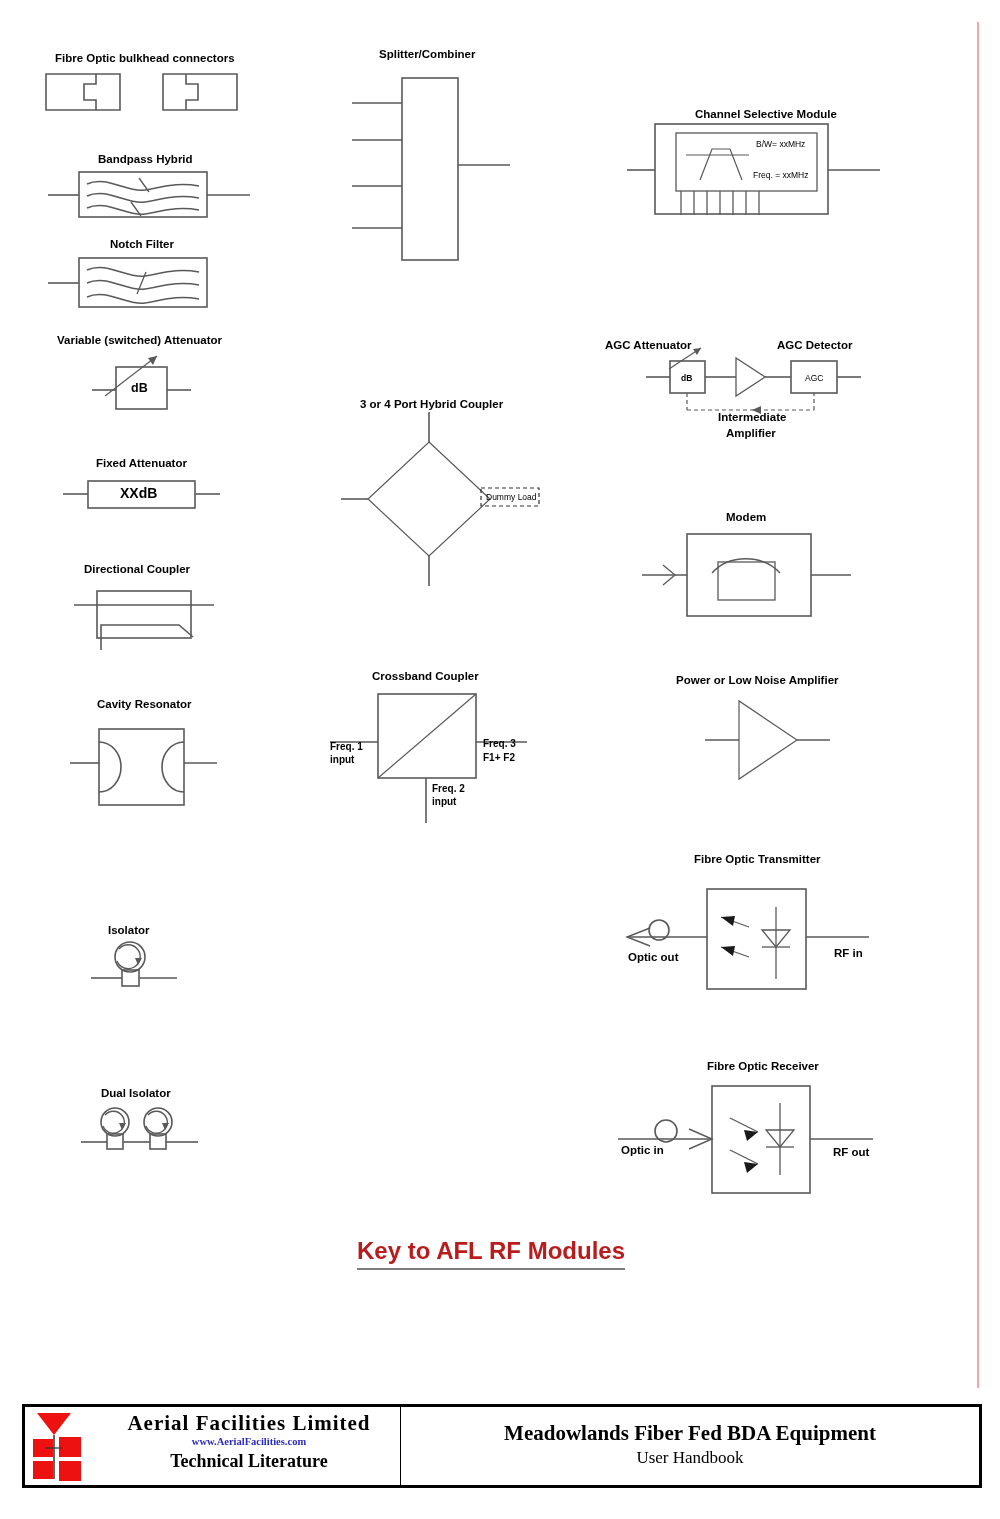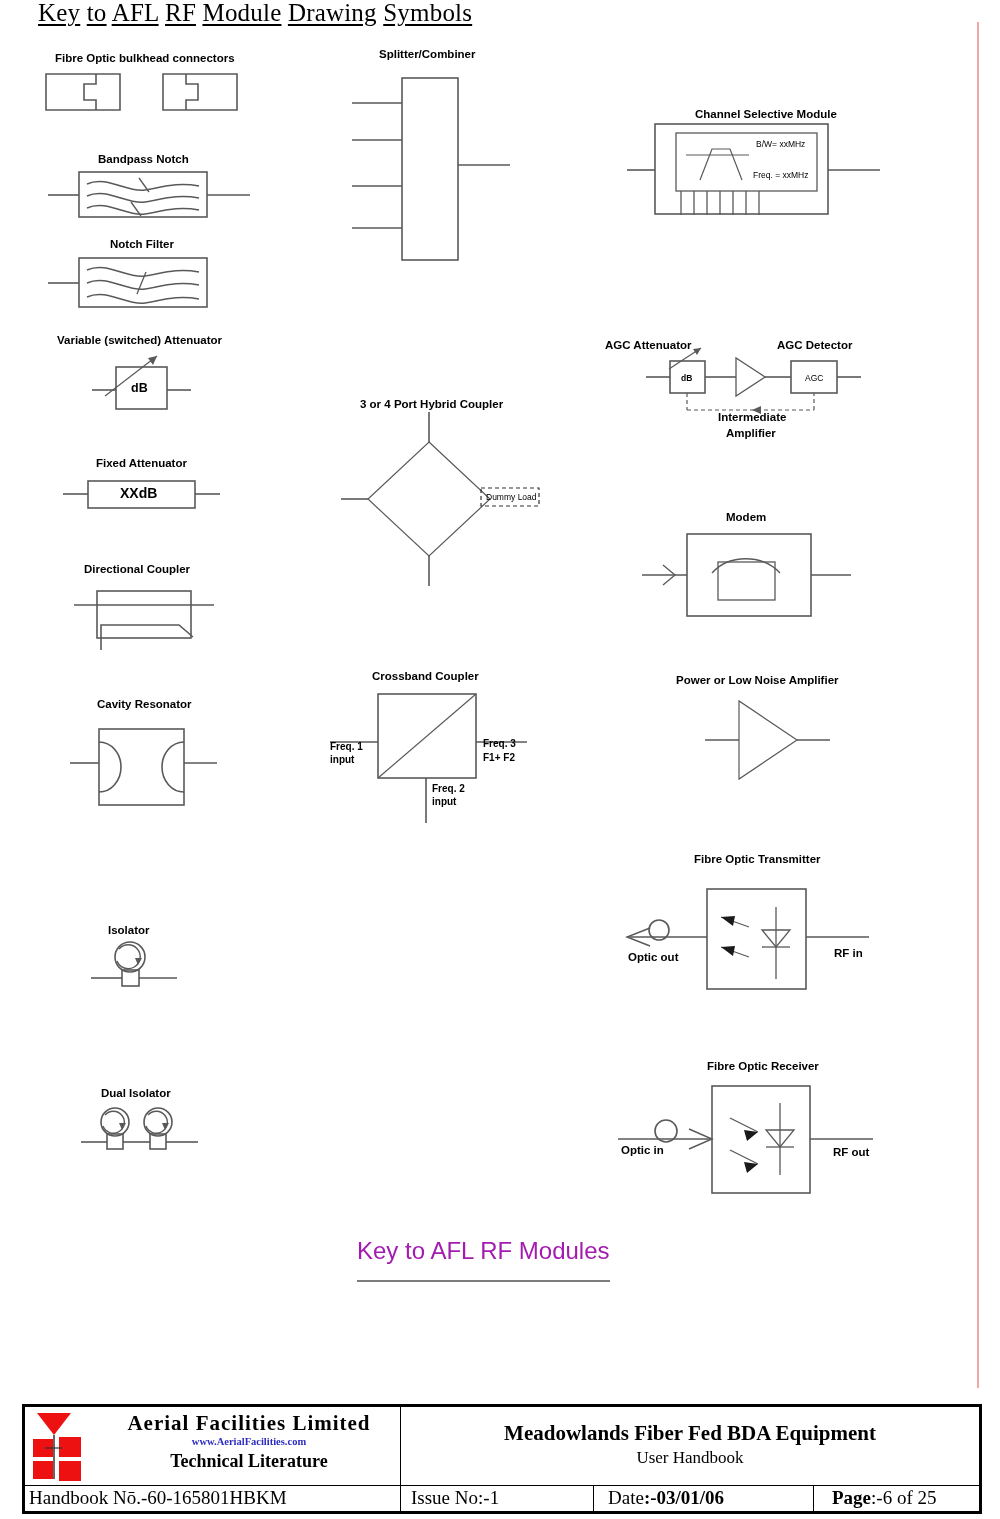"Key to AFL RF Module" div.doc-title { html: <div> <span>Key</span> <span>to</span> <span>AFL</span> <span>RF</span> <span>Module</span> <span>Drawing</span> <span>Symbols</span> </div> -> none }
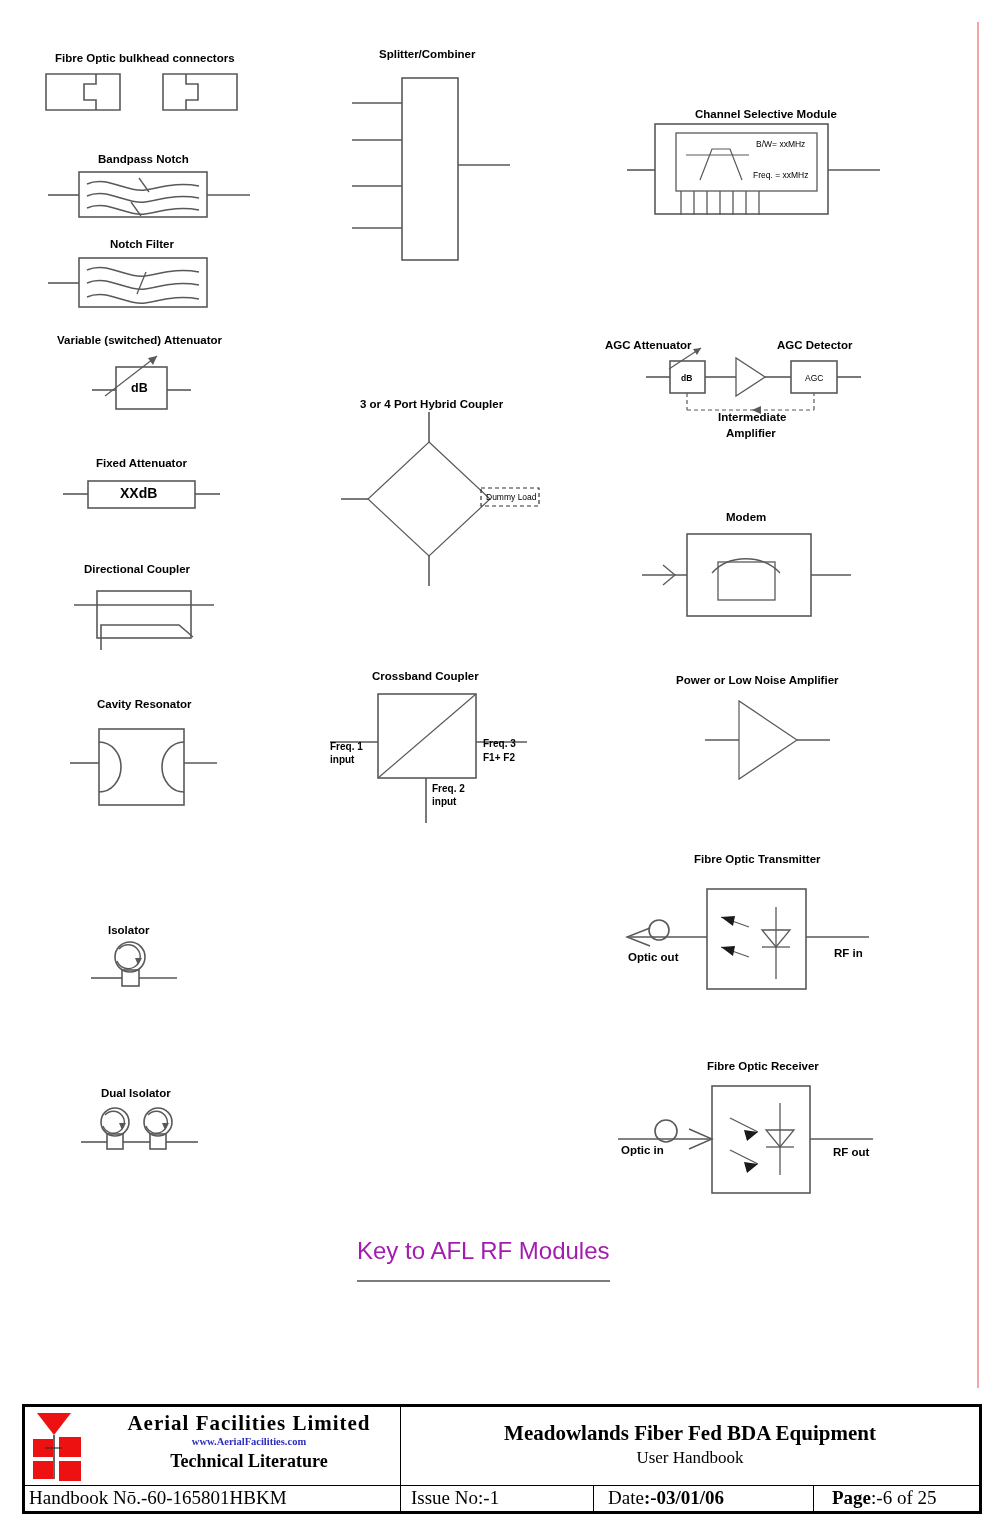"Bandpass Notch" div.lbl { text: Notch -> Hybrid }
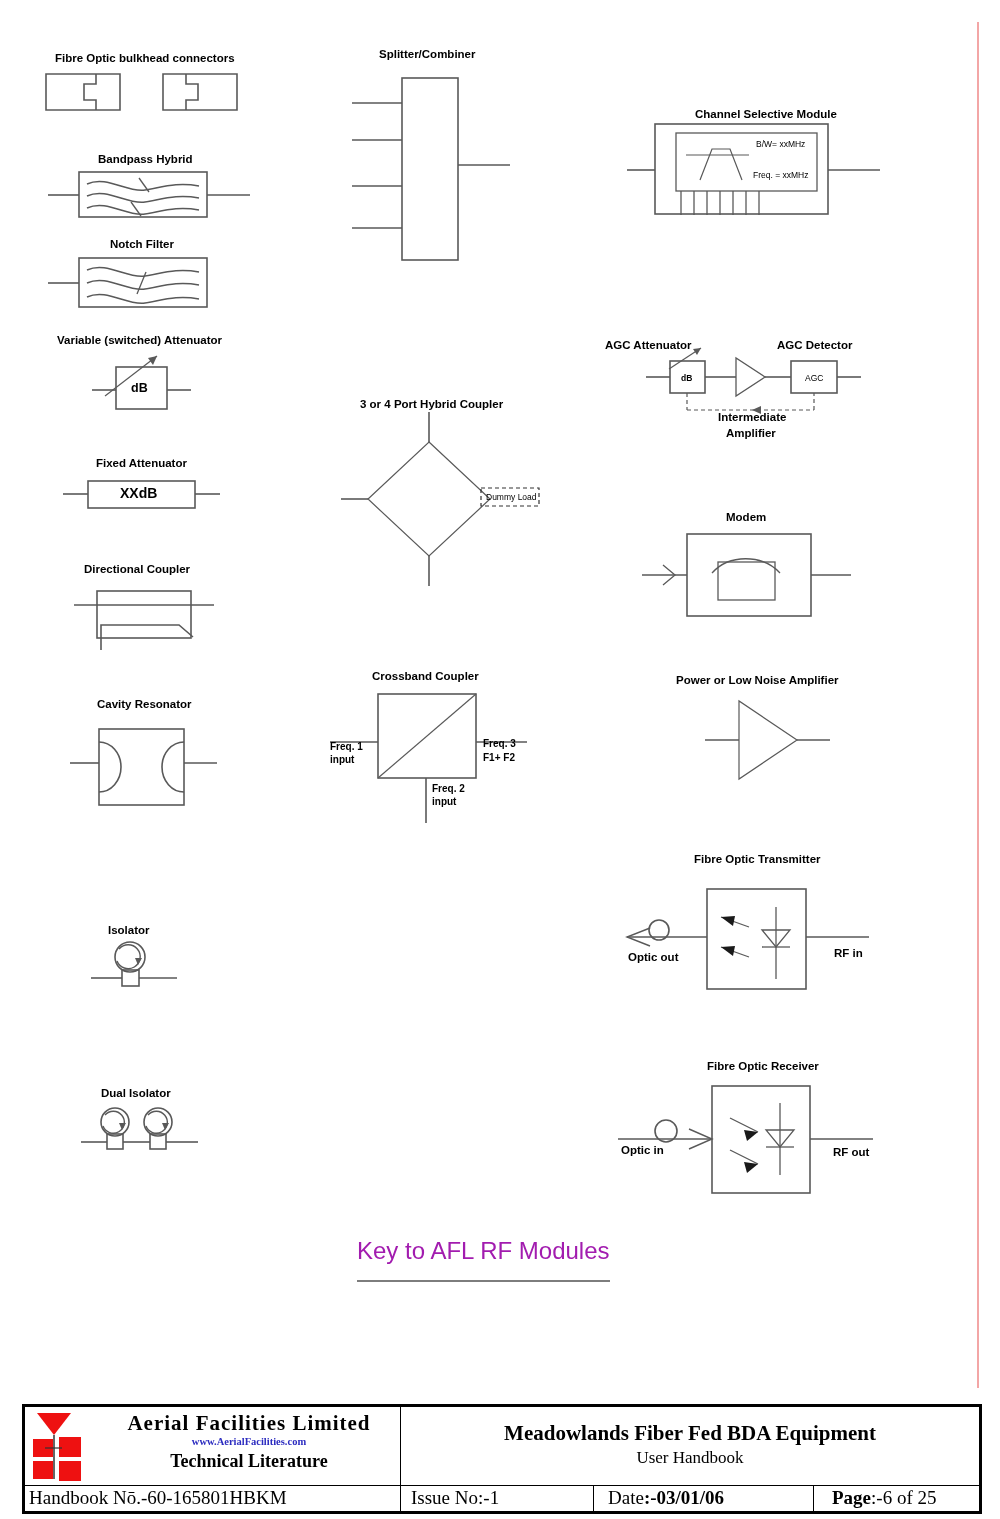"Key to AFL RF Modules" .caption { color: #a21caf -> #b91c1c; font-weight: normal -> bold; padding-bottom: 15px -> 3px }
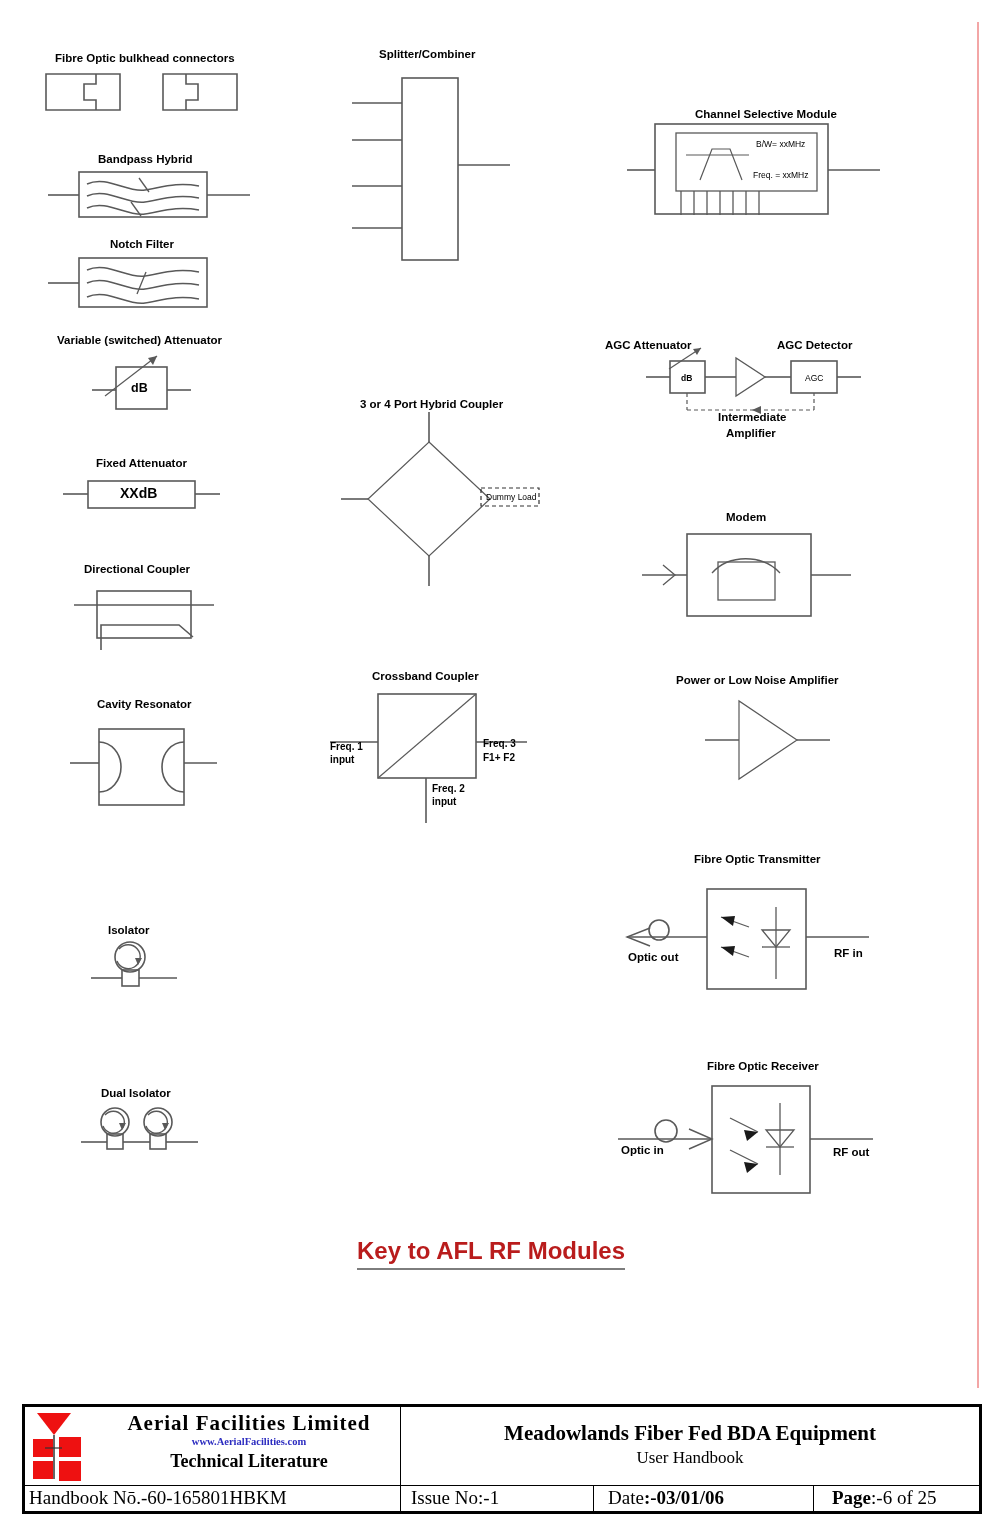"Handbook Nō.-60-165801HBKM" tr { html: <tr> <td>Handbook Nō.-60-165801HBKM</td> <td><span>Issue No:-</span><span>1</span></td> <td><span>Date</span><span>:-03/01/06</span></td> <td><span>Page</span><span>:-6 of 25</span></td> </tr> -> none }
